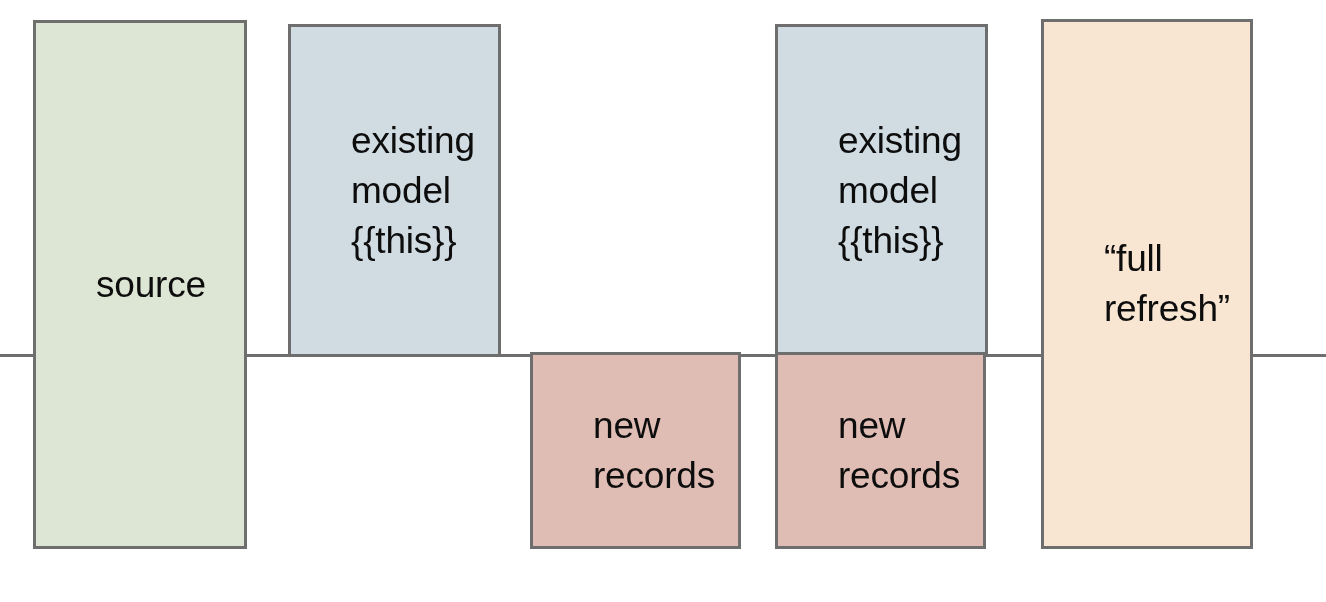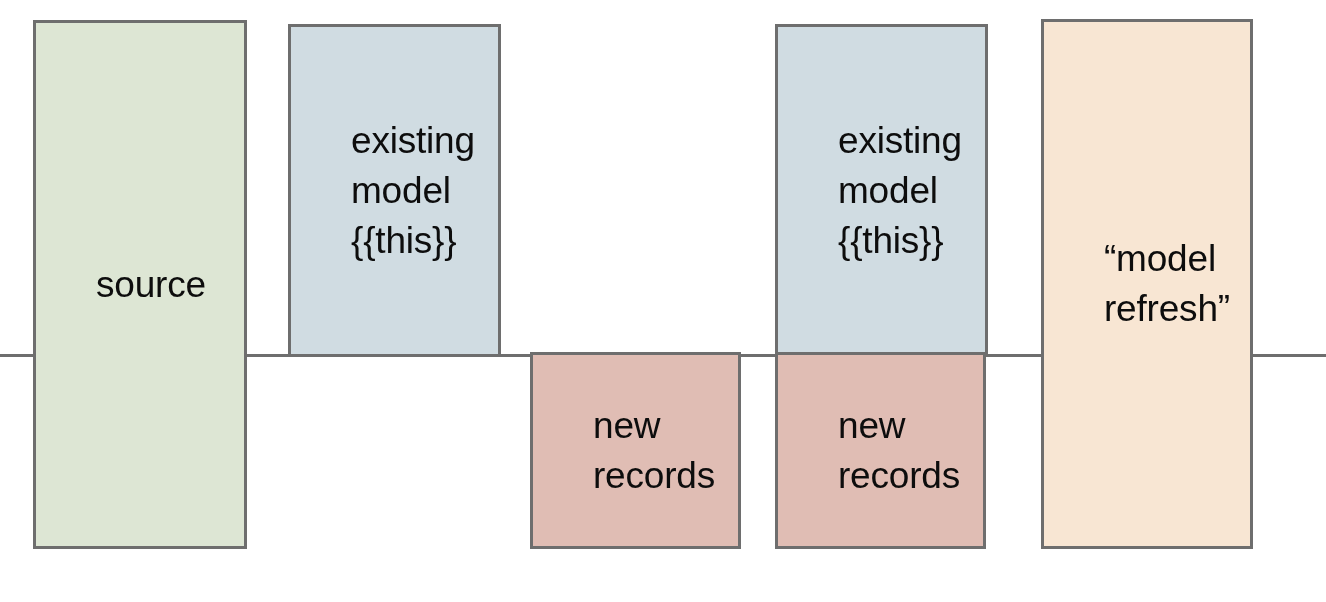"“model" span.label { text: model -> full }
